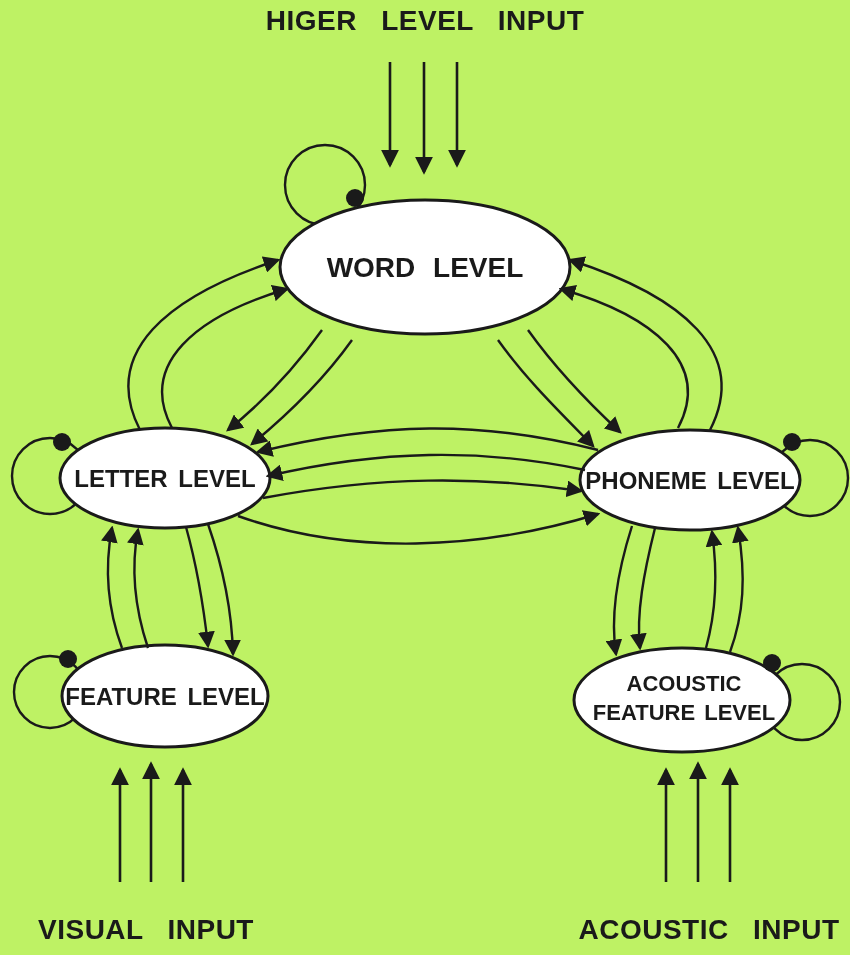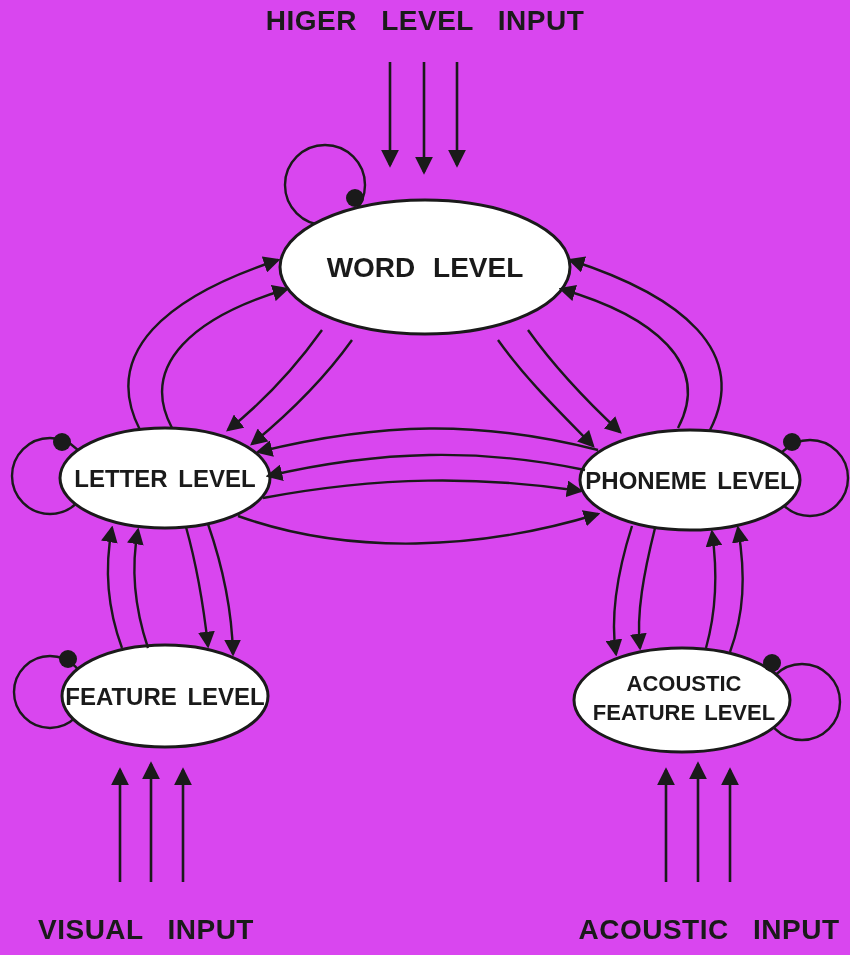"HIGER LEVEL INPUT" .canvas { background: #d946ef -> #bef264 }
